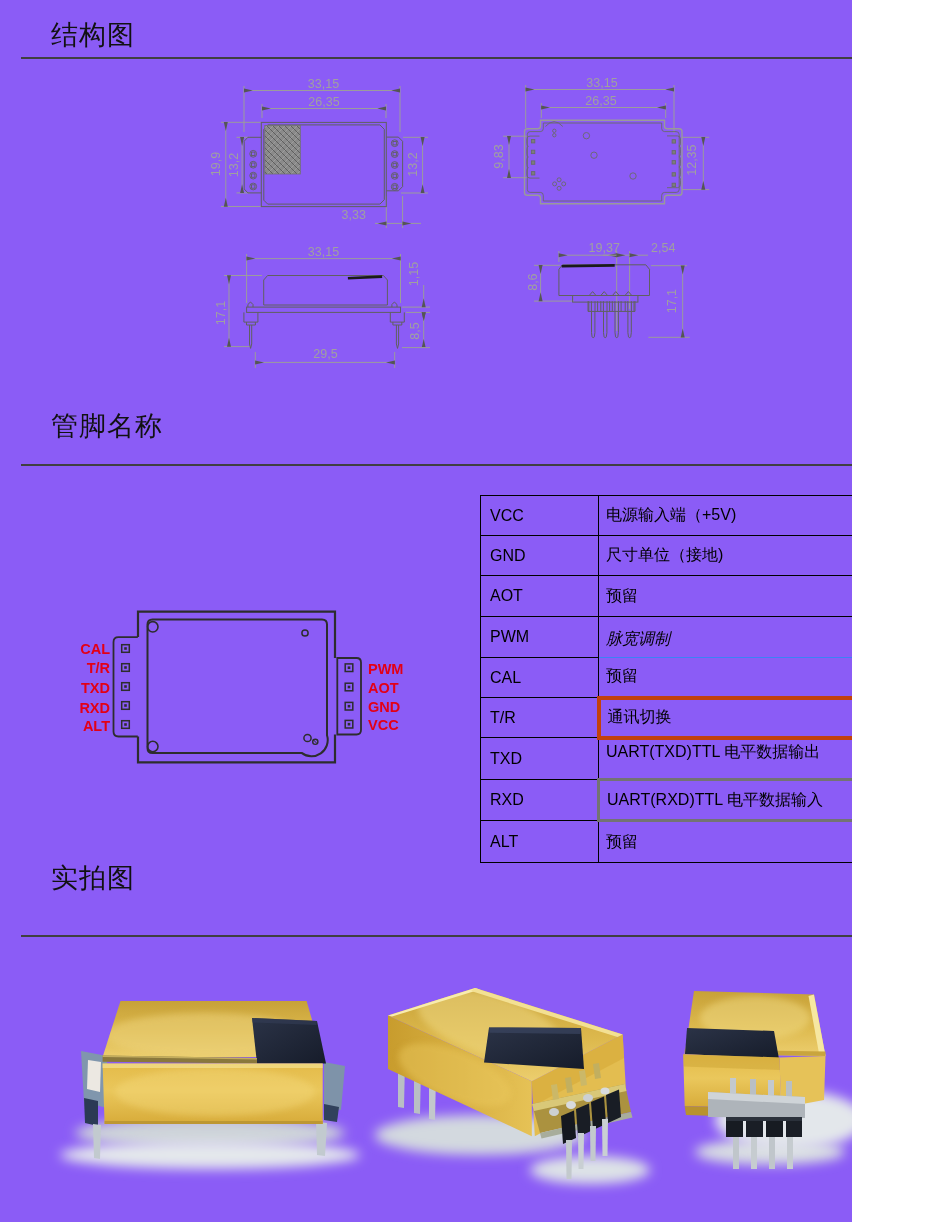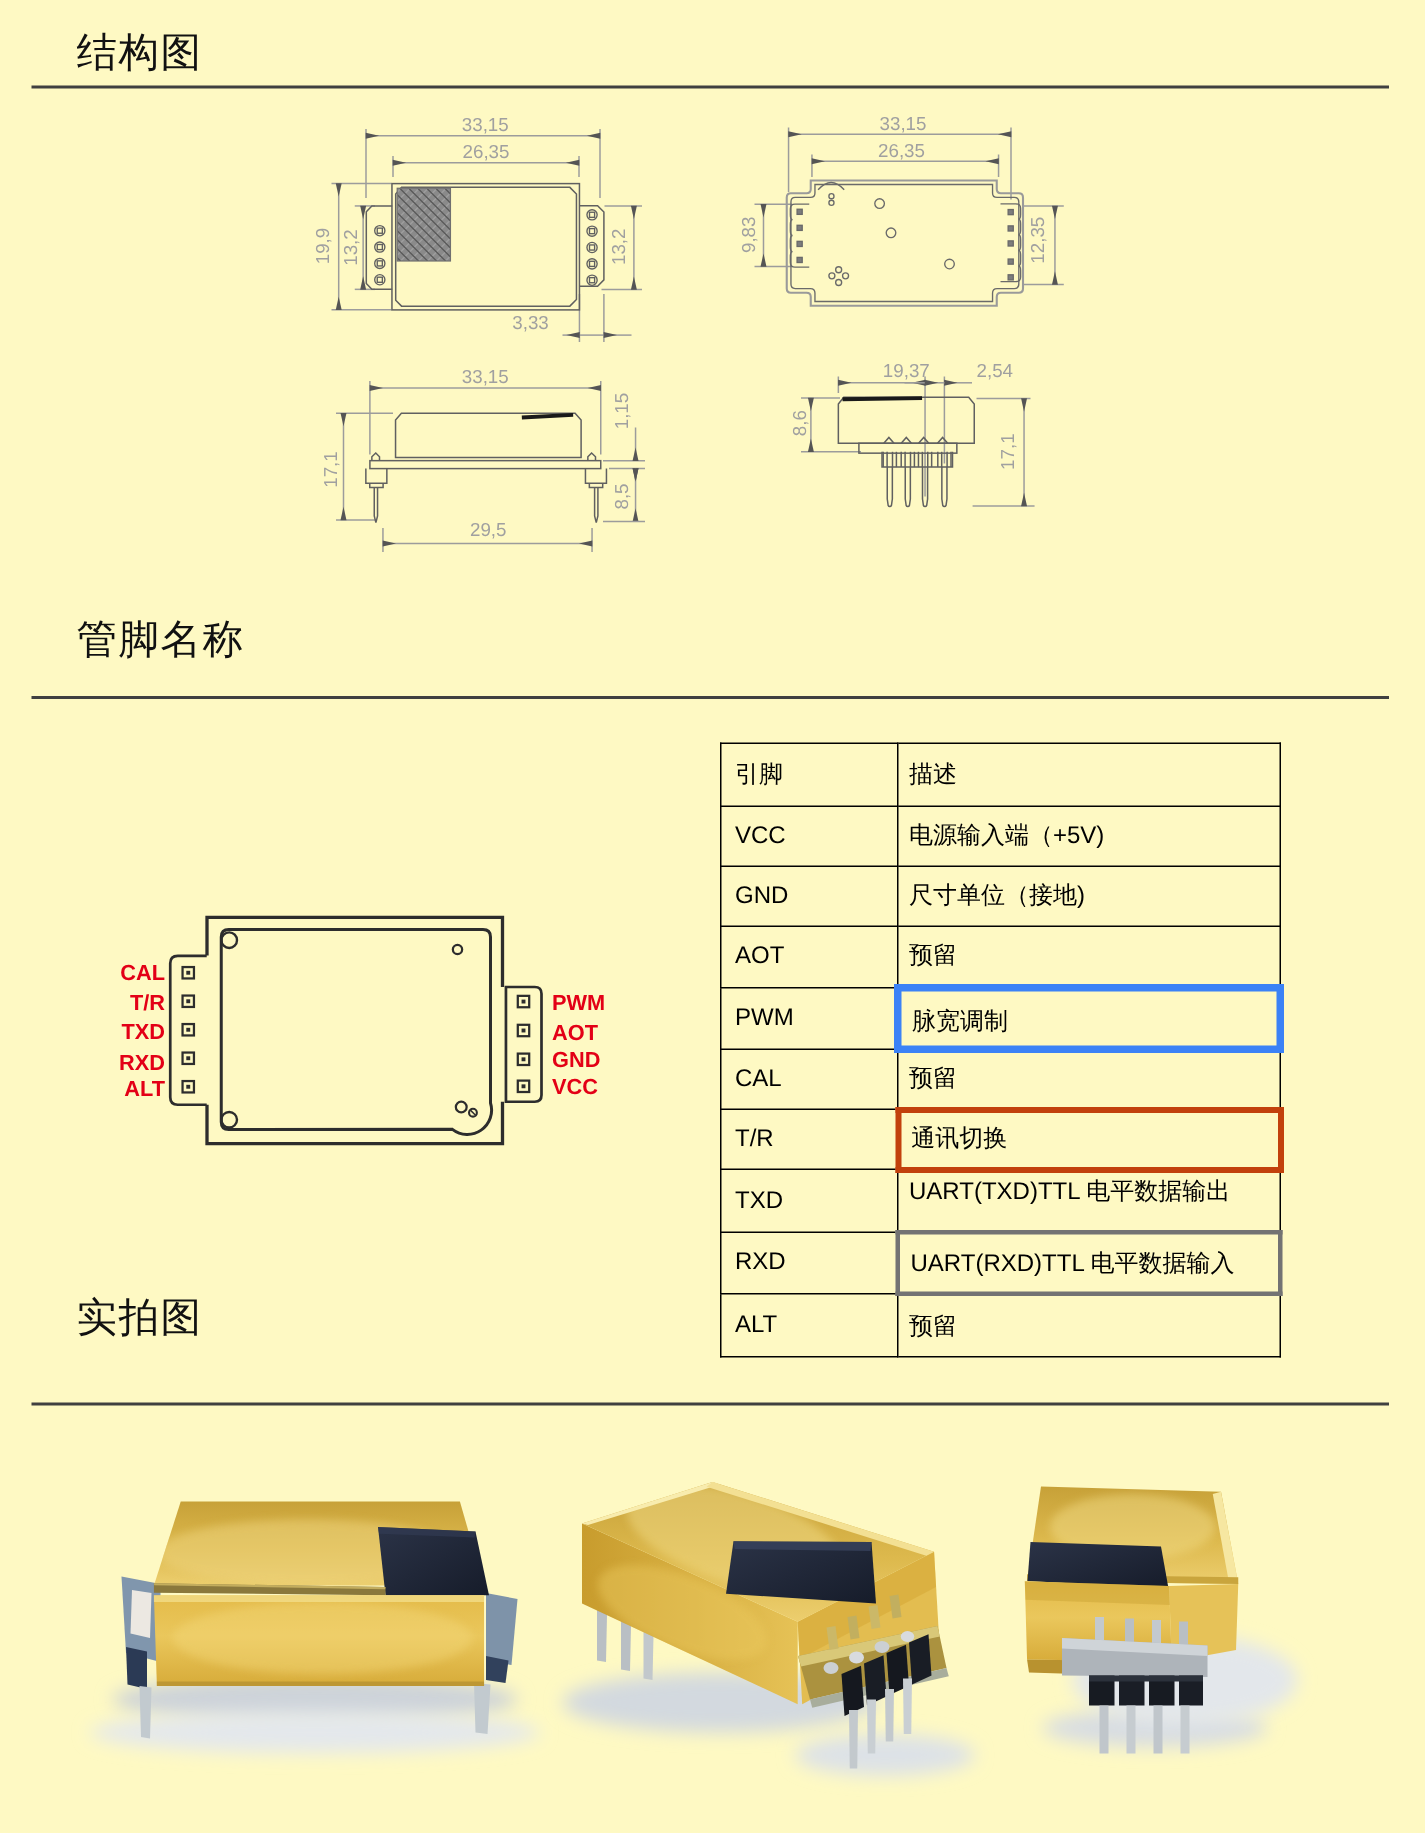"结构图" #page { background: #fef9c3 -> #8b5cf6; width: 950px -> 852px }
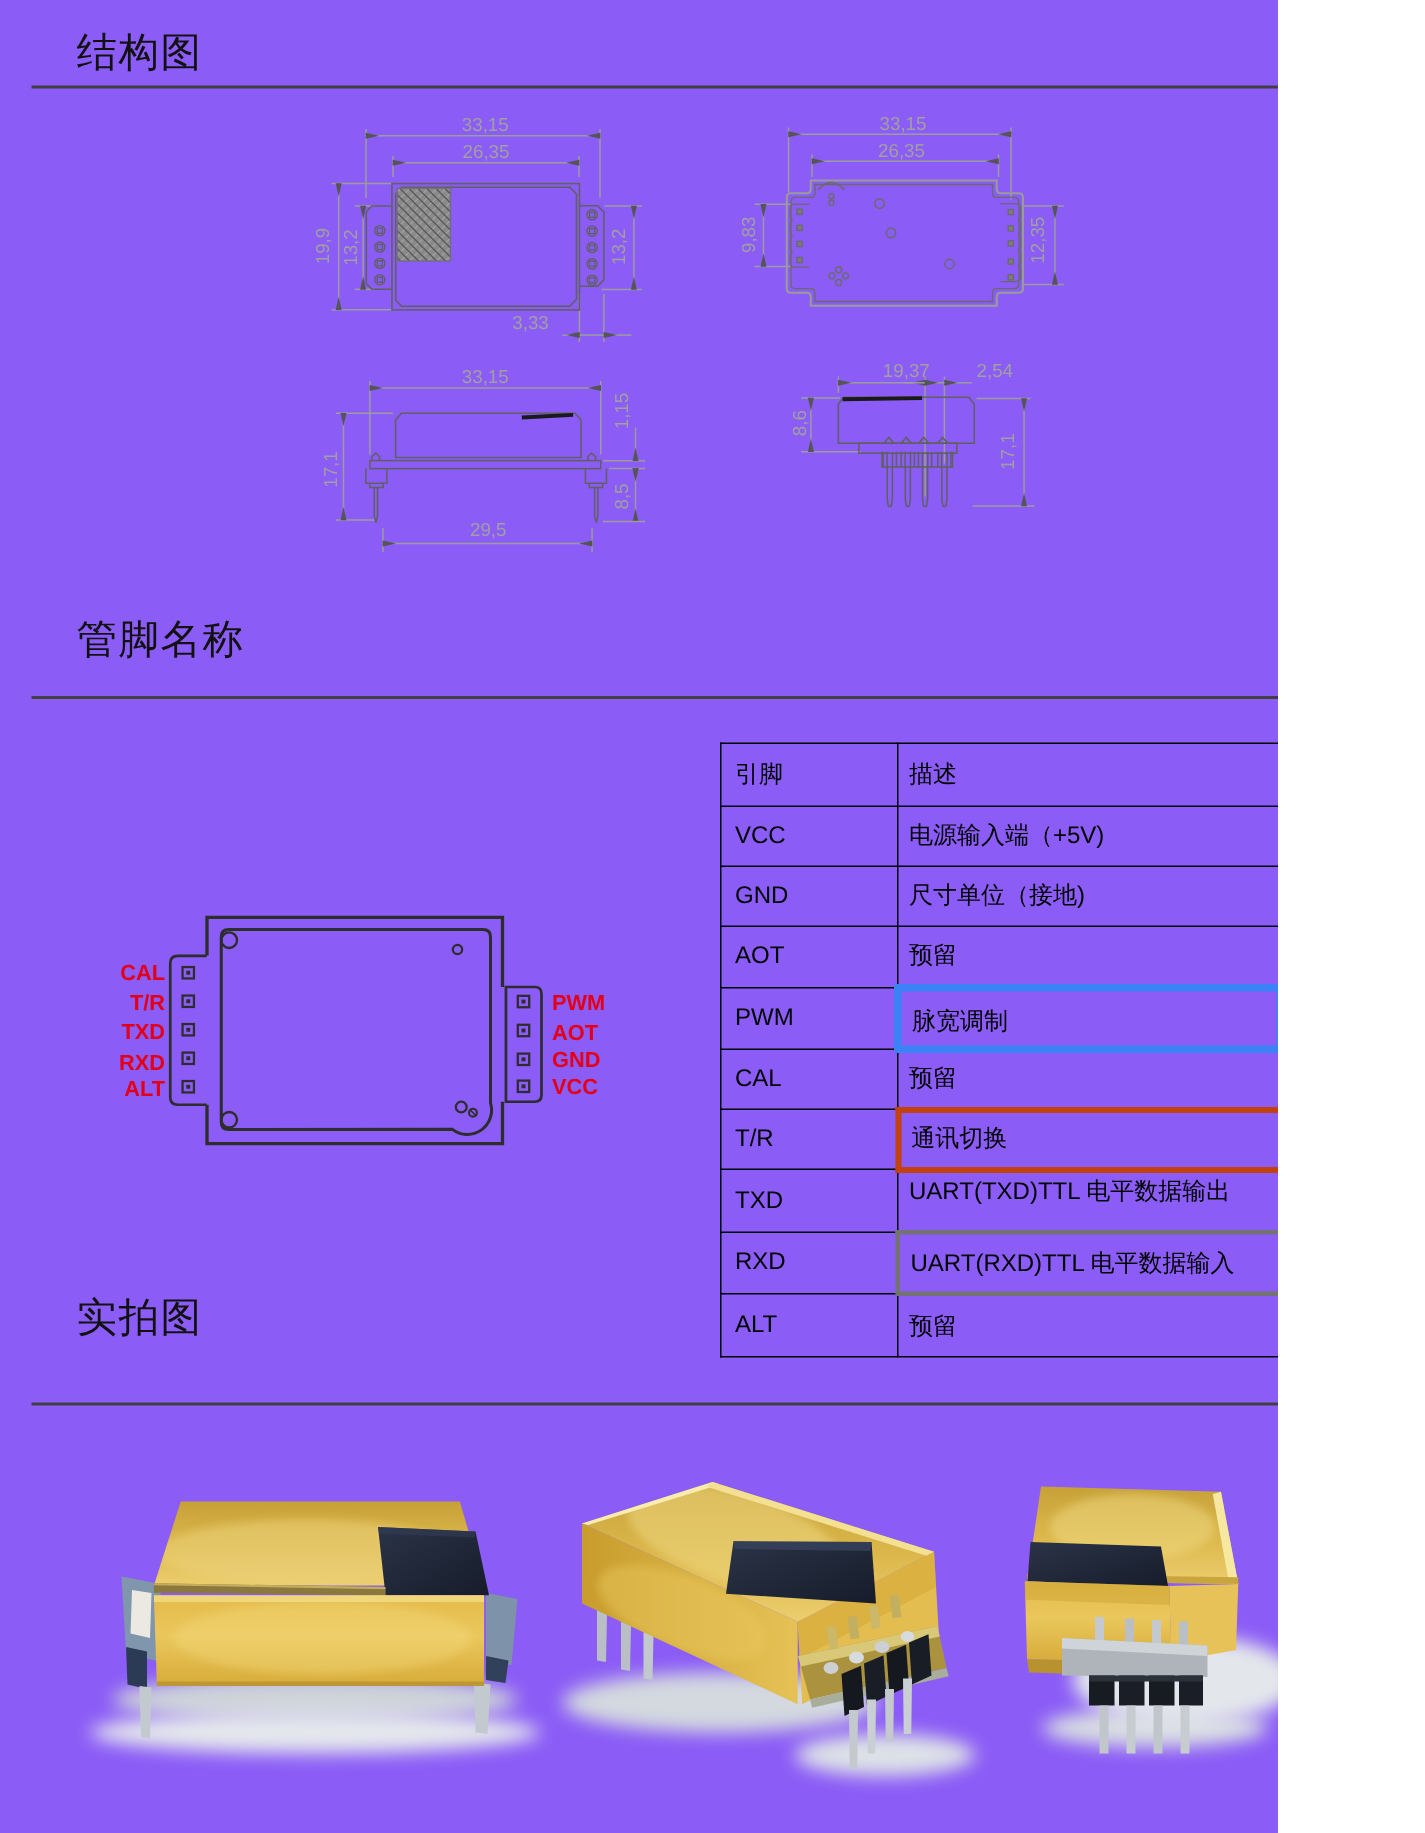"引脚" tr { html: <tr> <td>引脚</td> <td>描述</td> </tr> -> none }
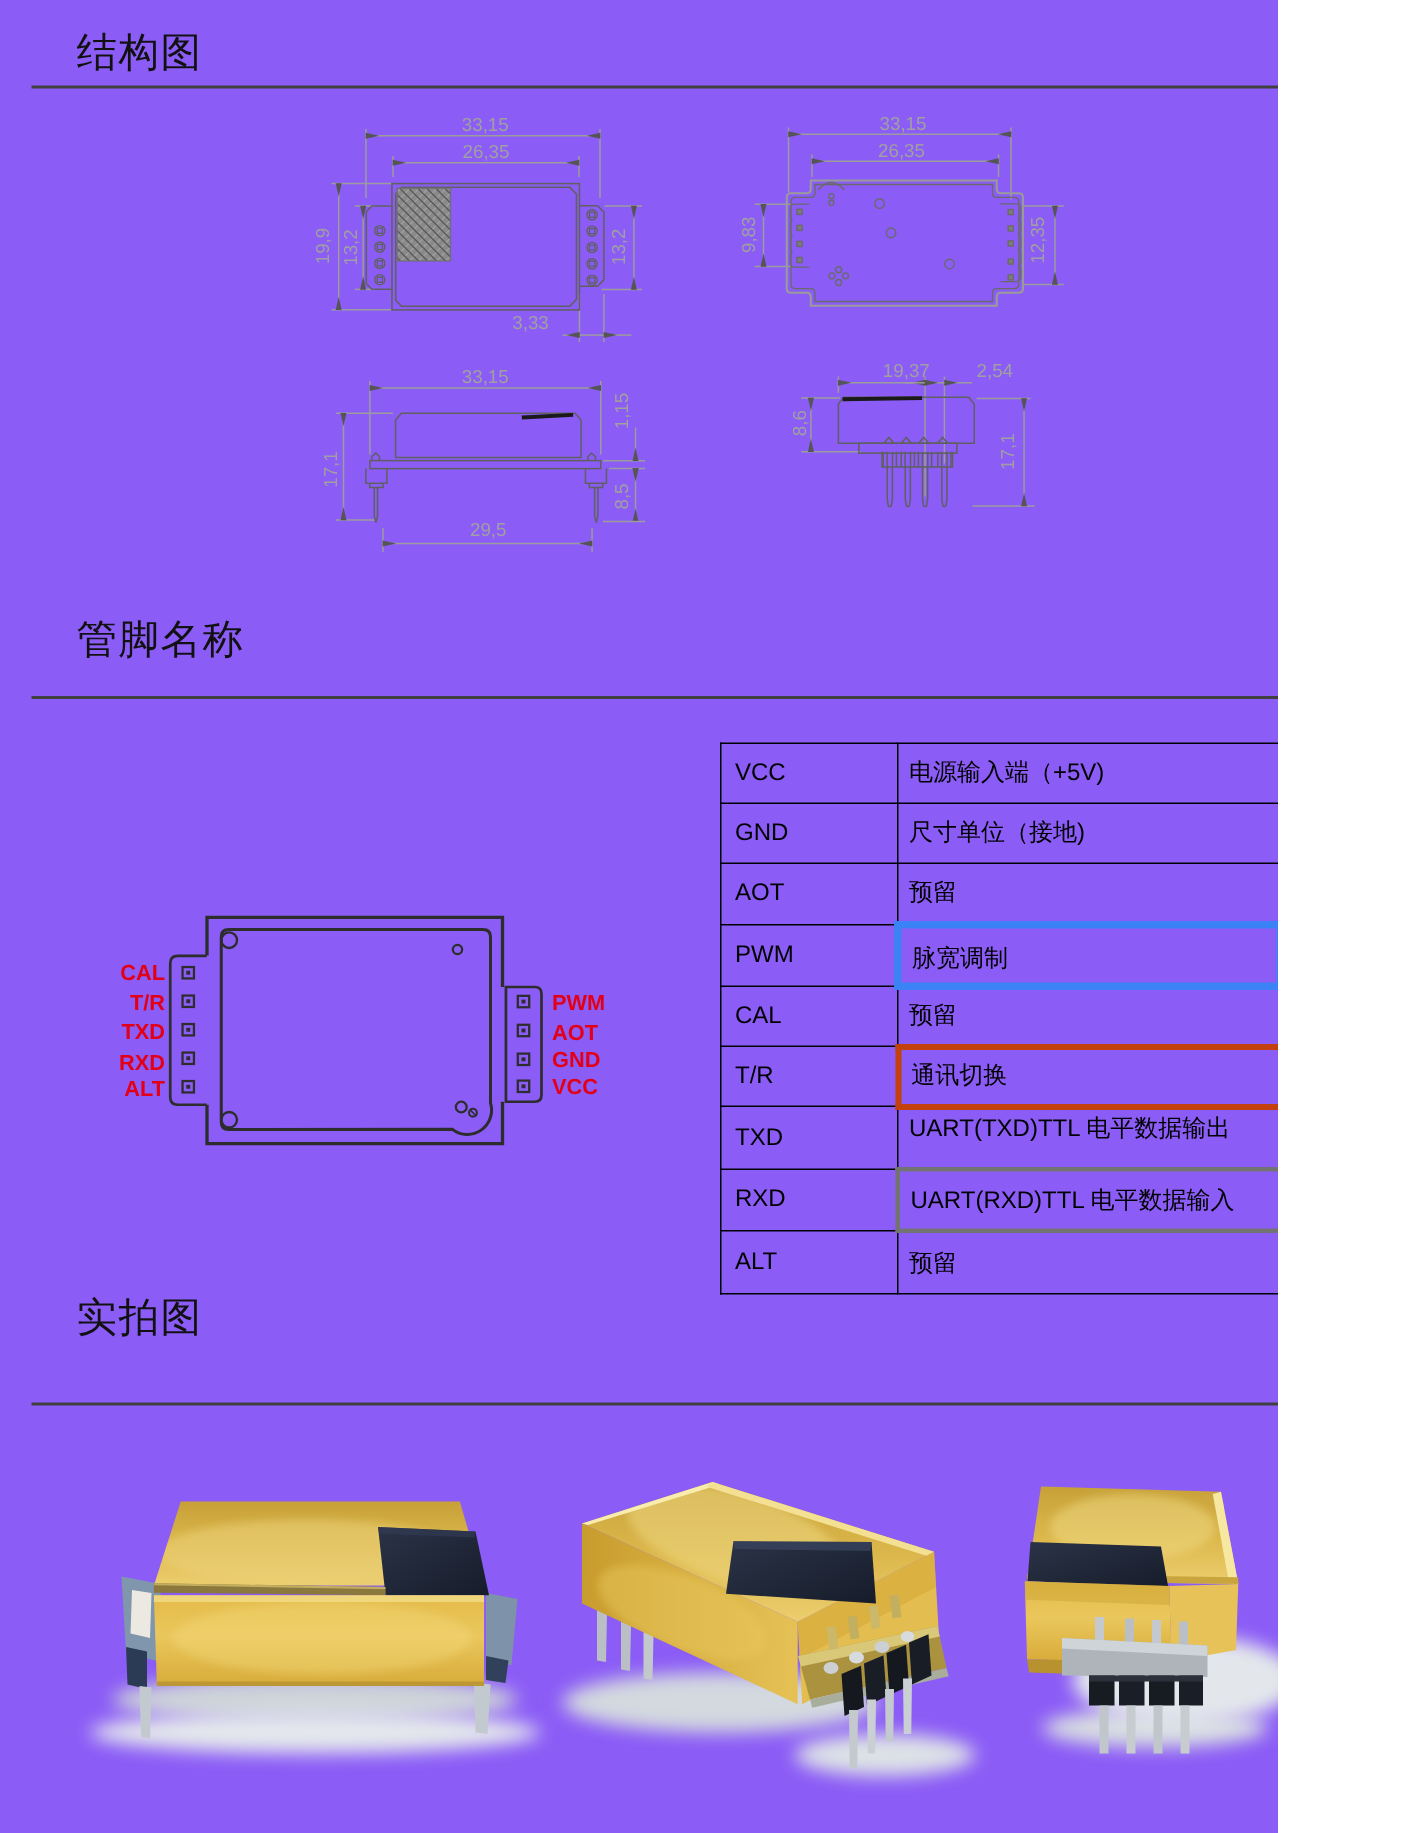"脉宽调制" td { border: 5px solid #3b82f6 -> 1px solid #3b82f6; font-style: none -> italic }
